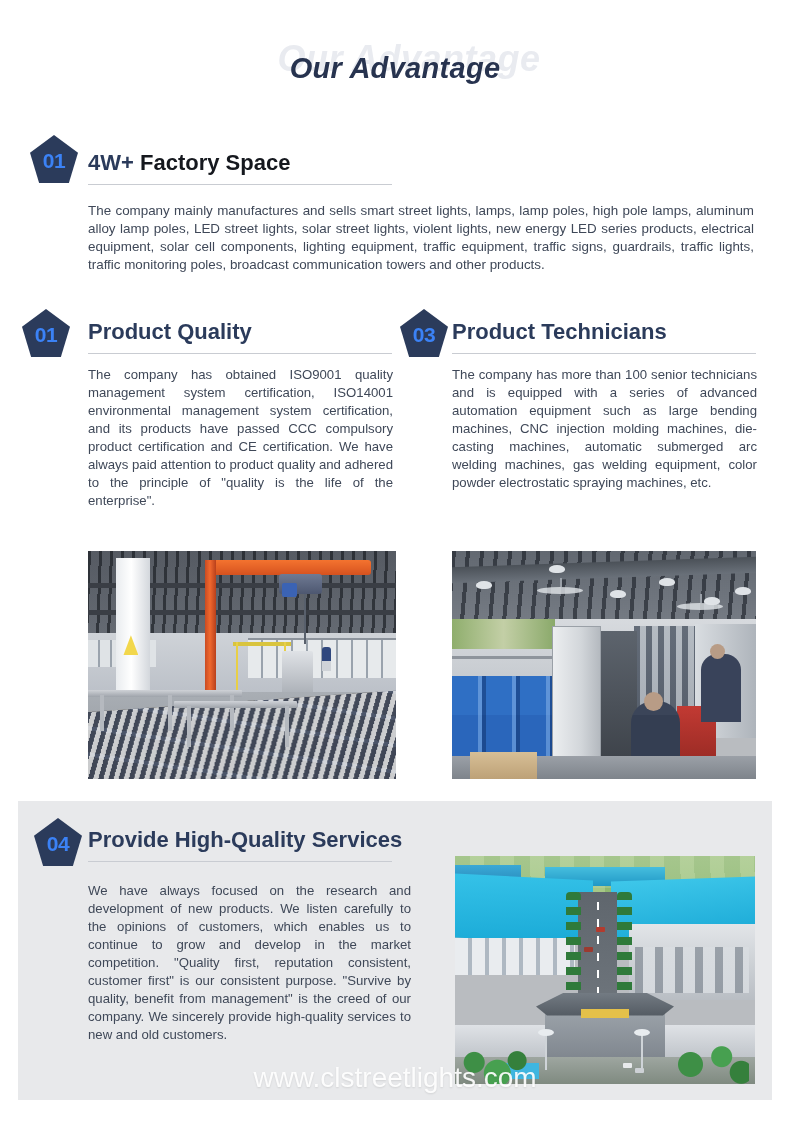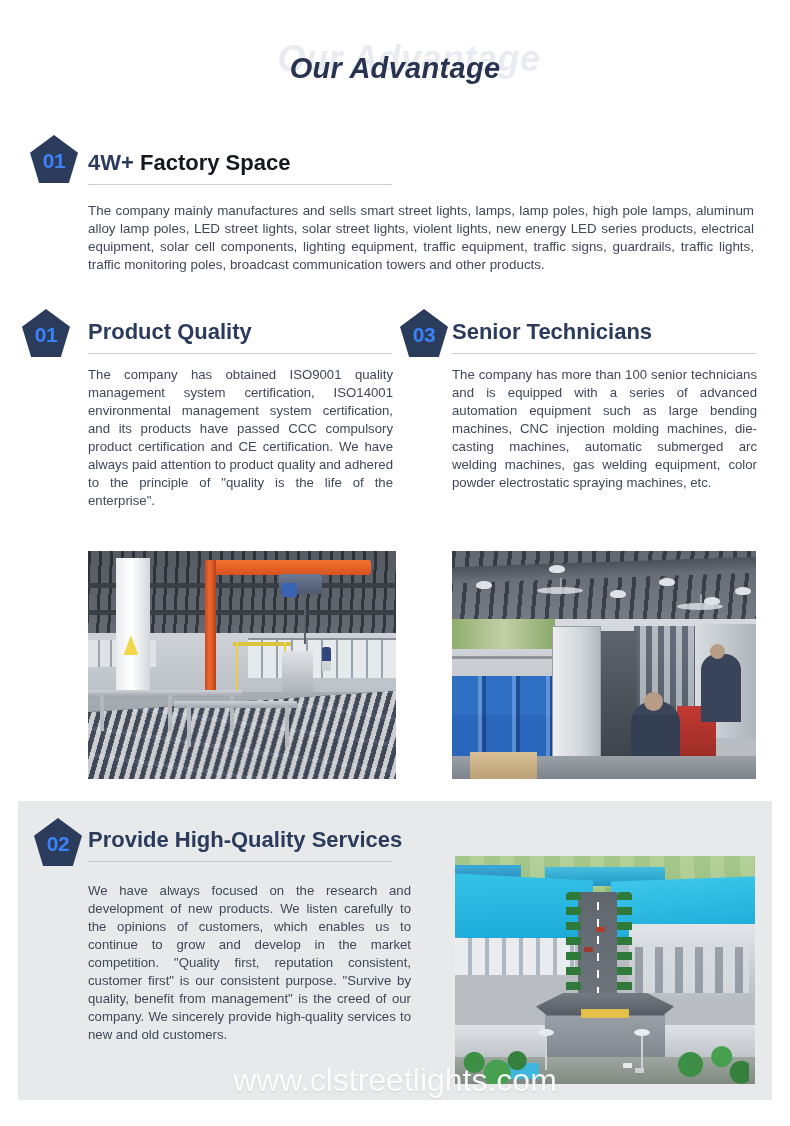"Senior Technicians" span.accent { text: Senior -> Product }
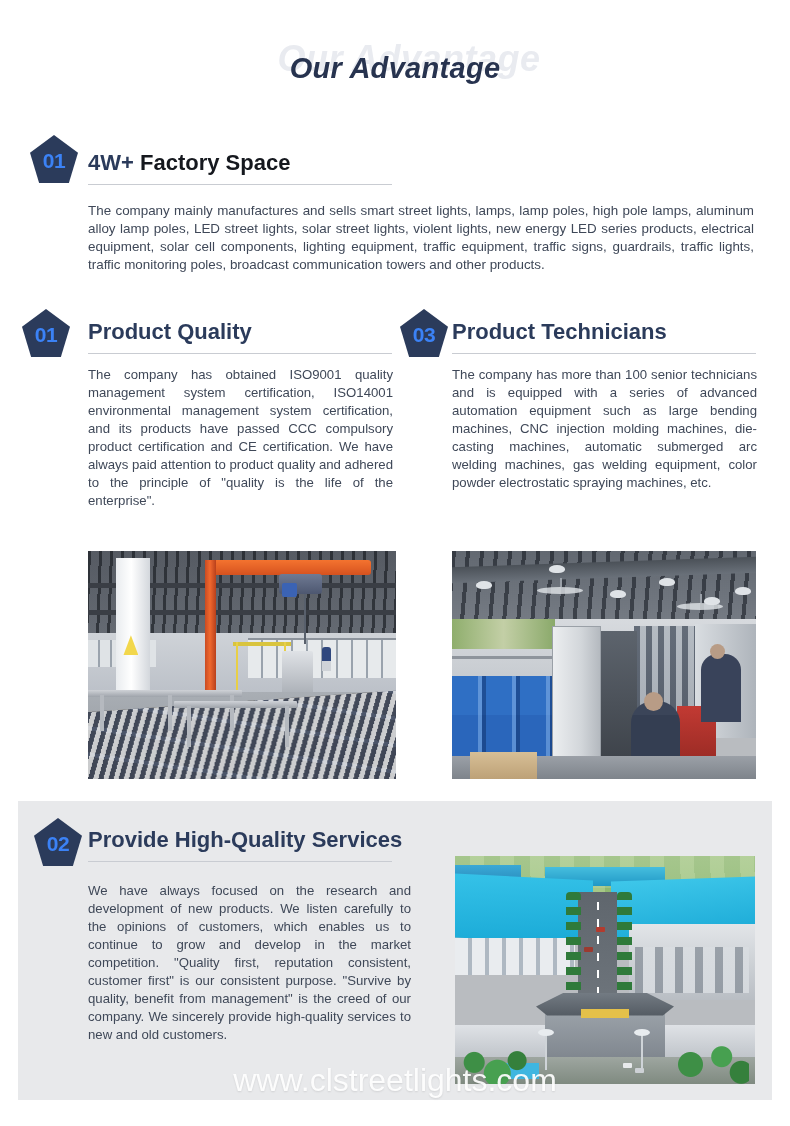"02" div.num { text: 02 -> 04 }
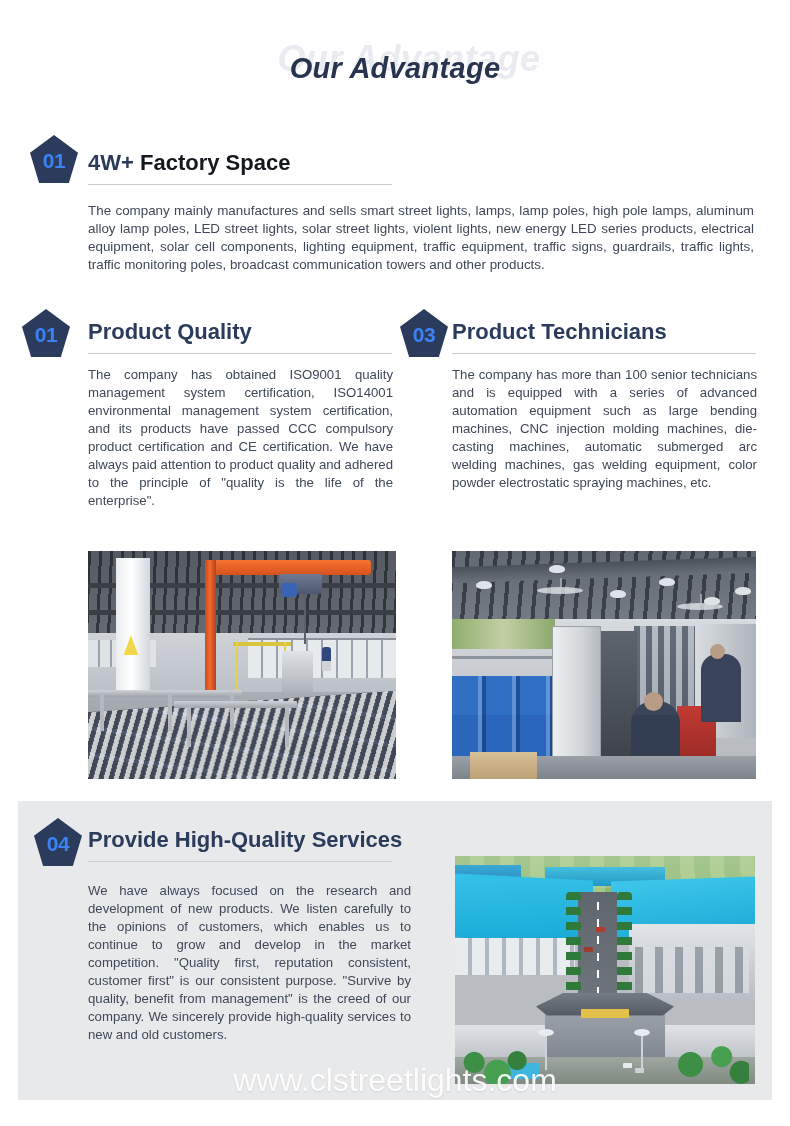"www.clstreetlights.com" .watermark { font-size: 32px -> 28px }
